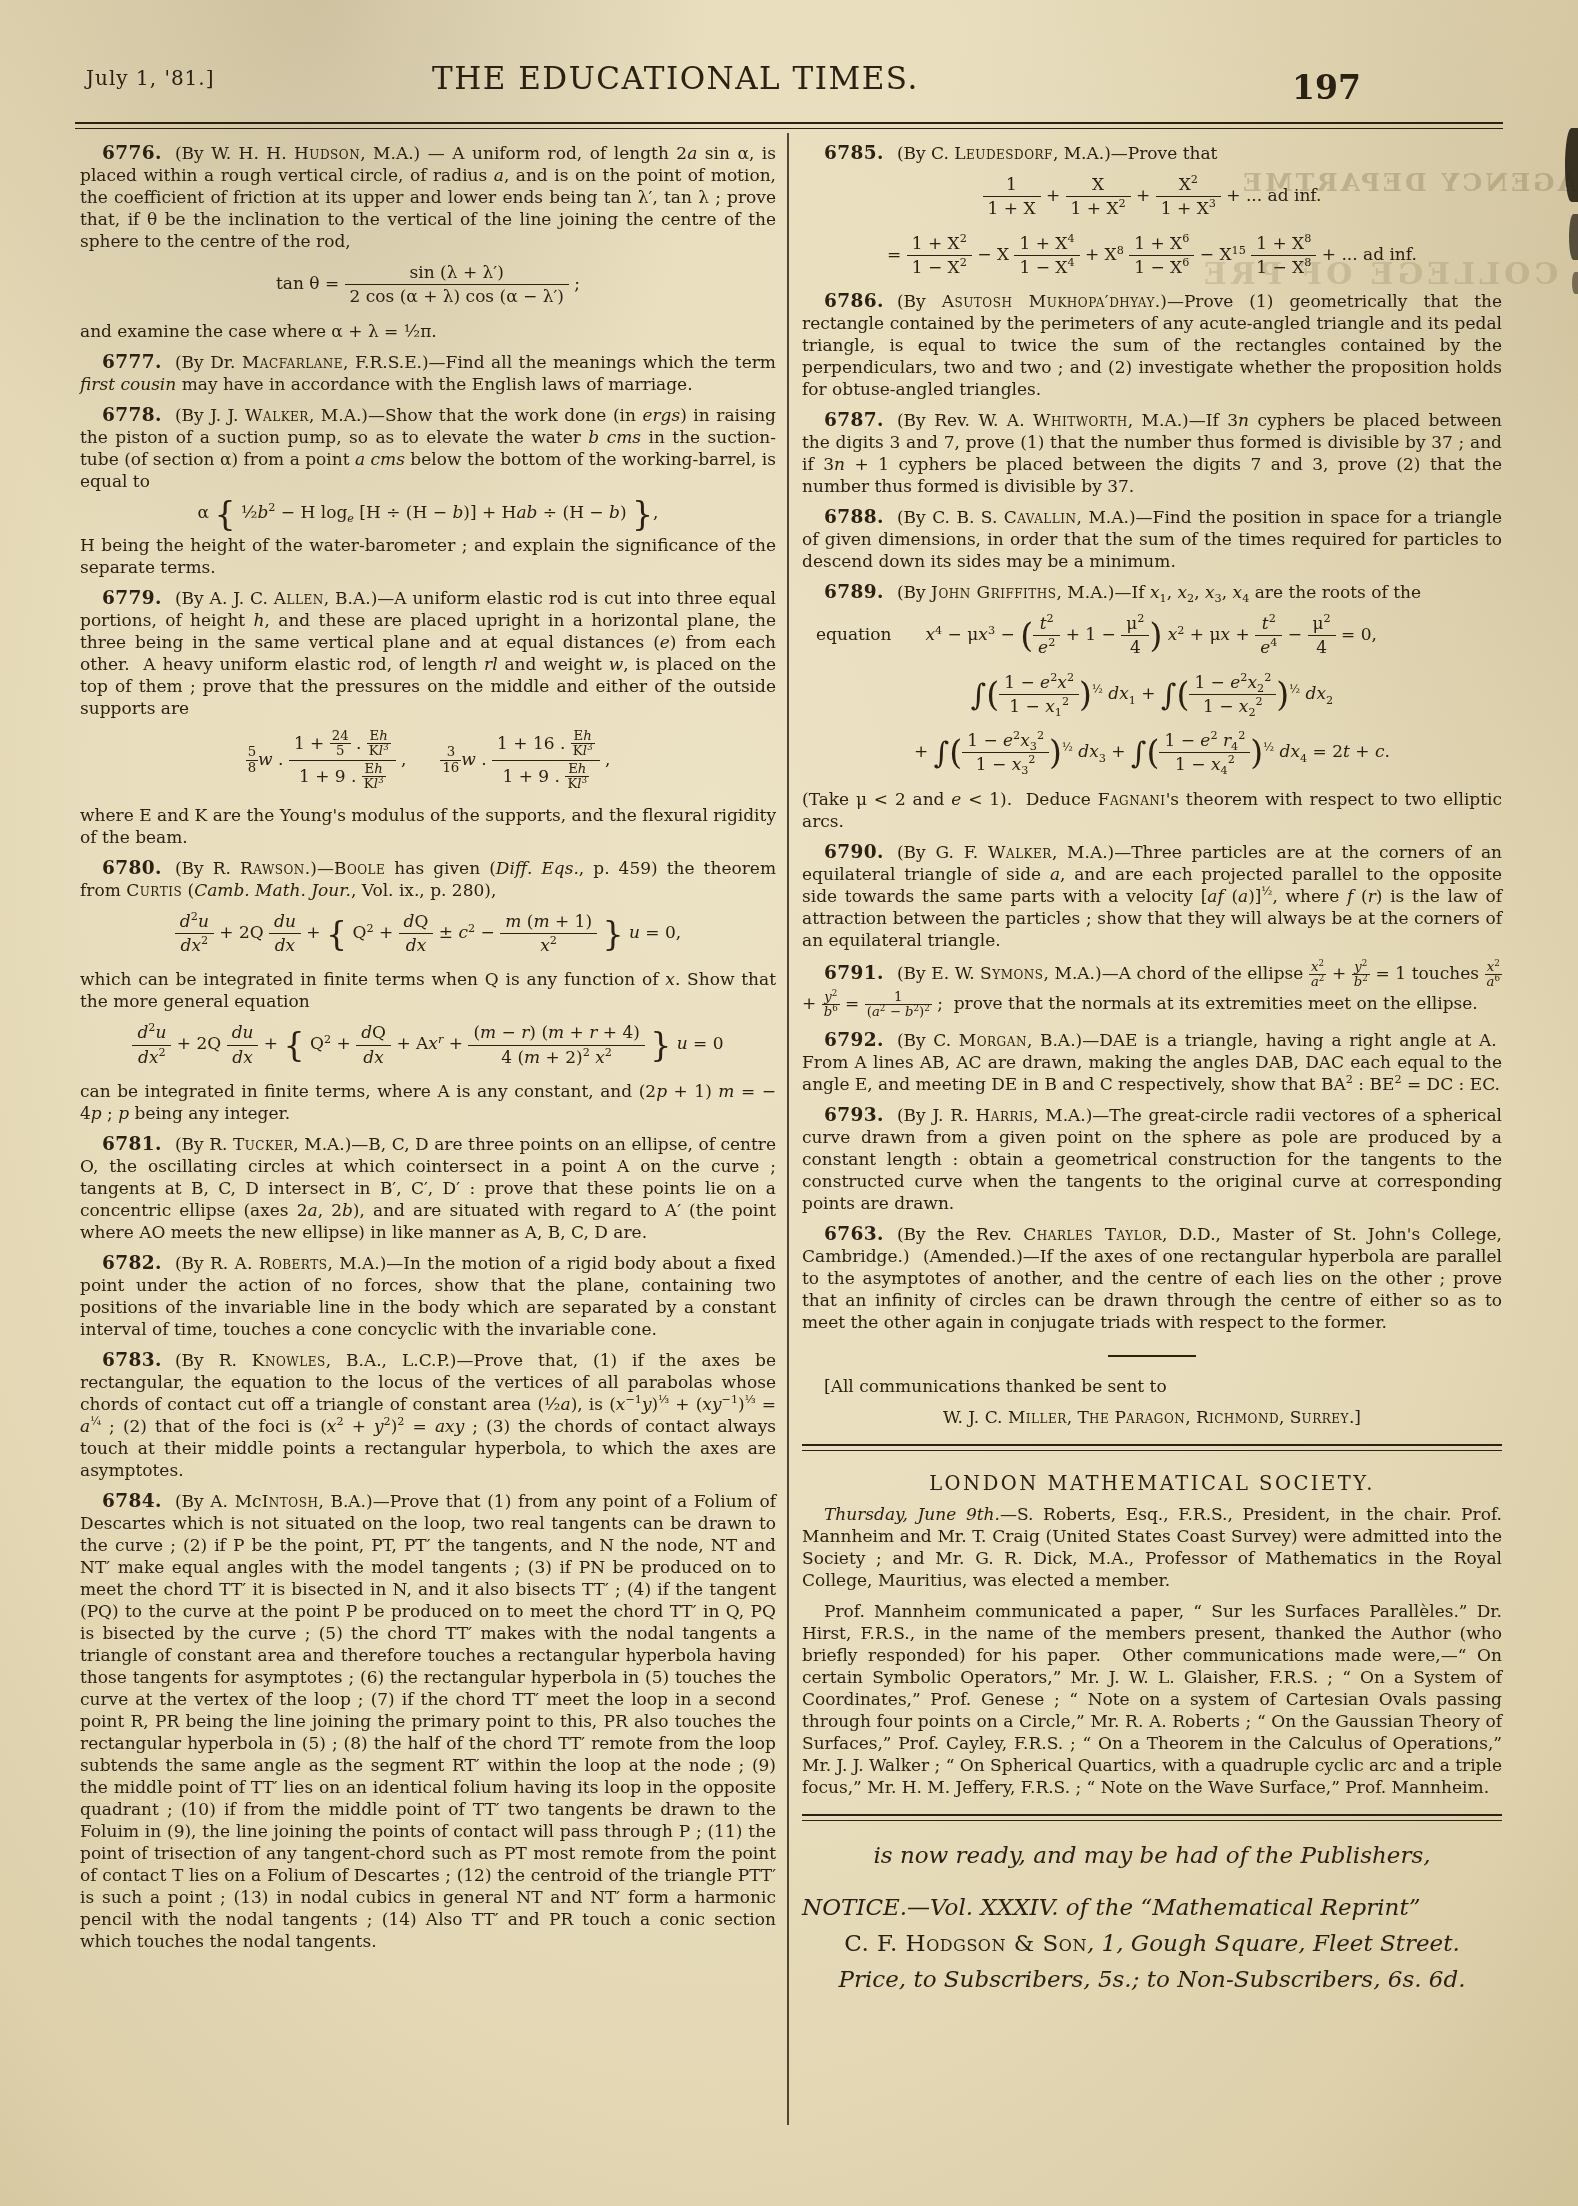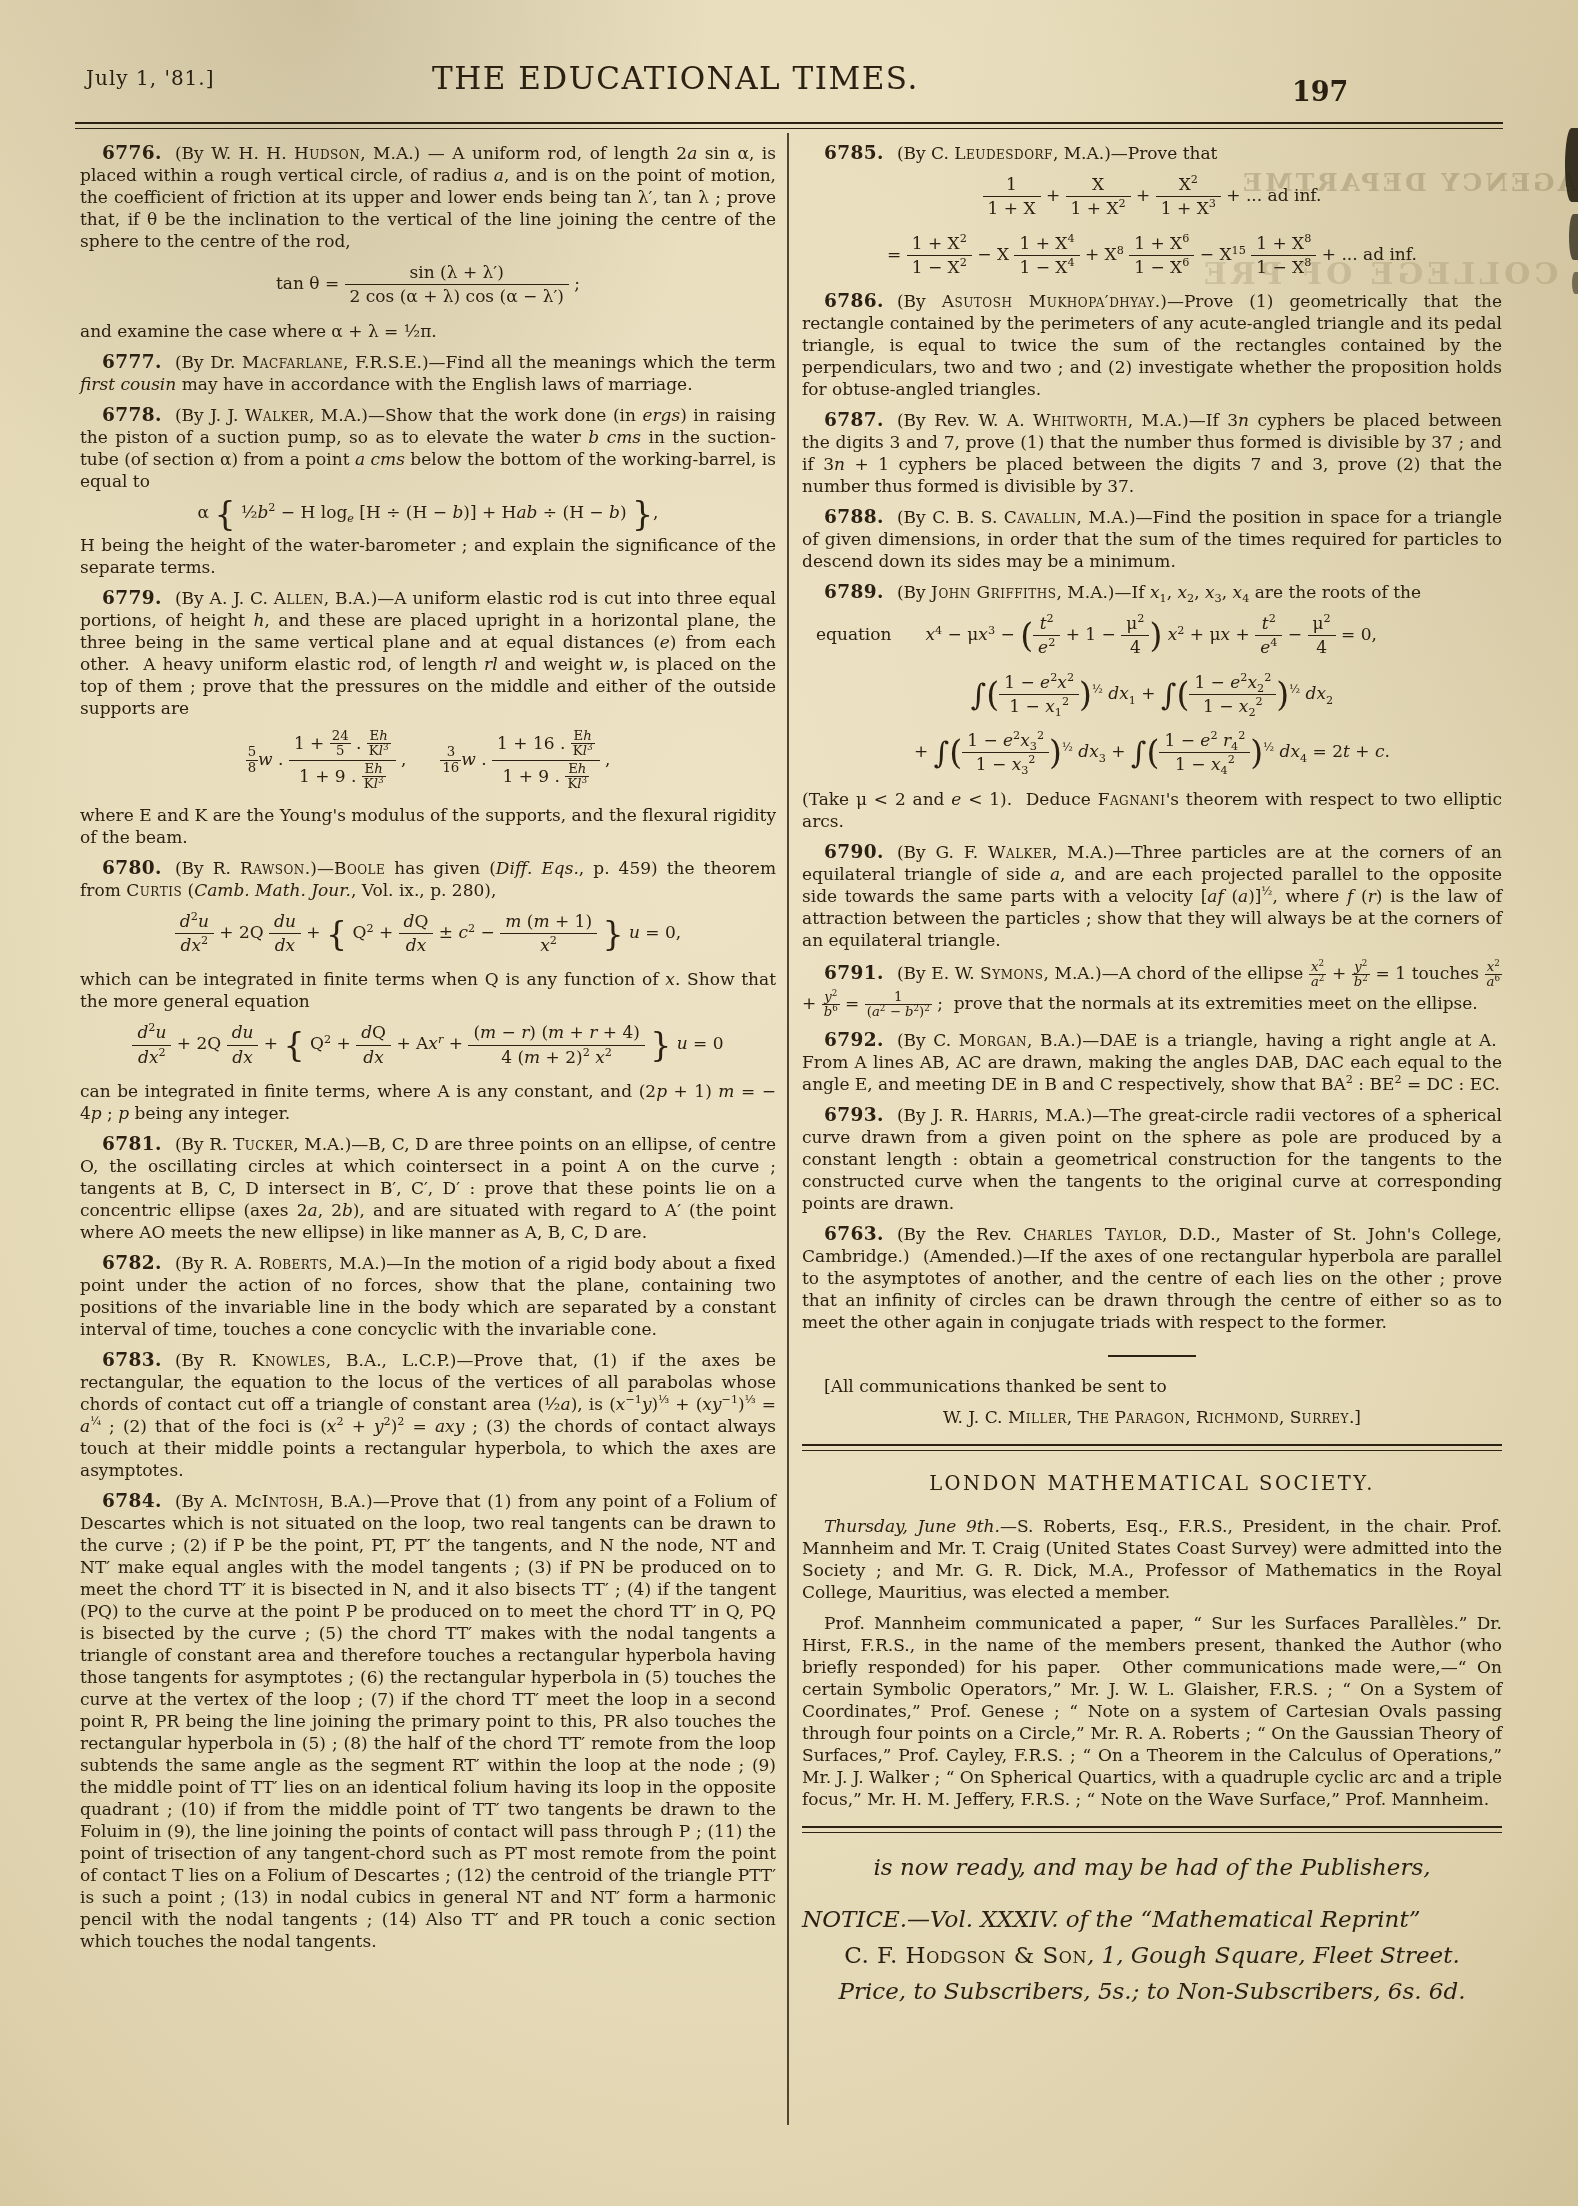"197" .hdr-page { font-size: 27px -> 33px; top: 76px -> 68px }
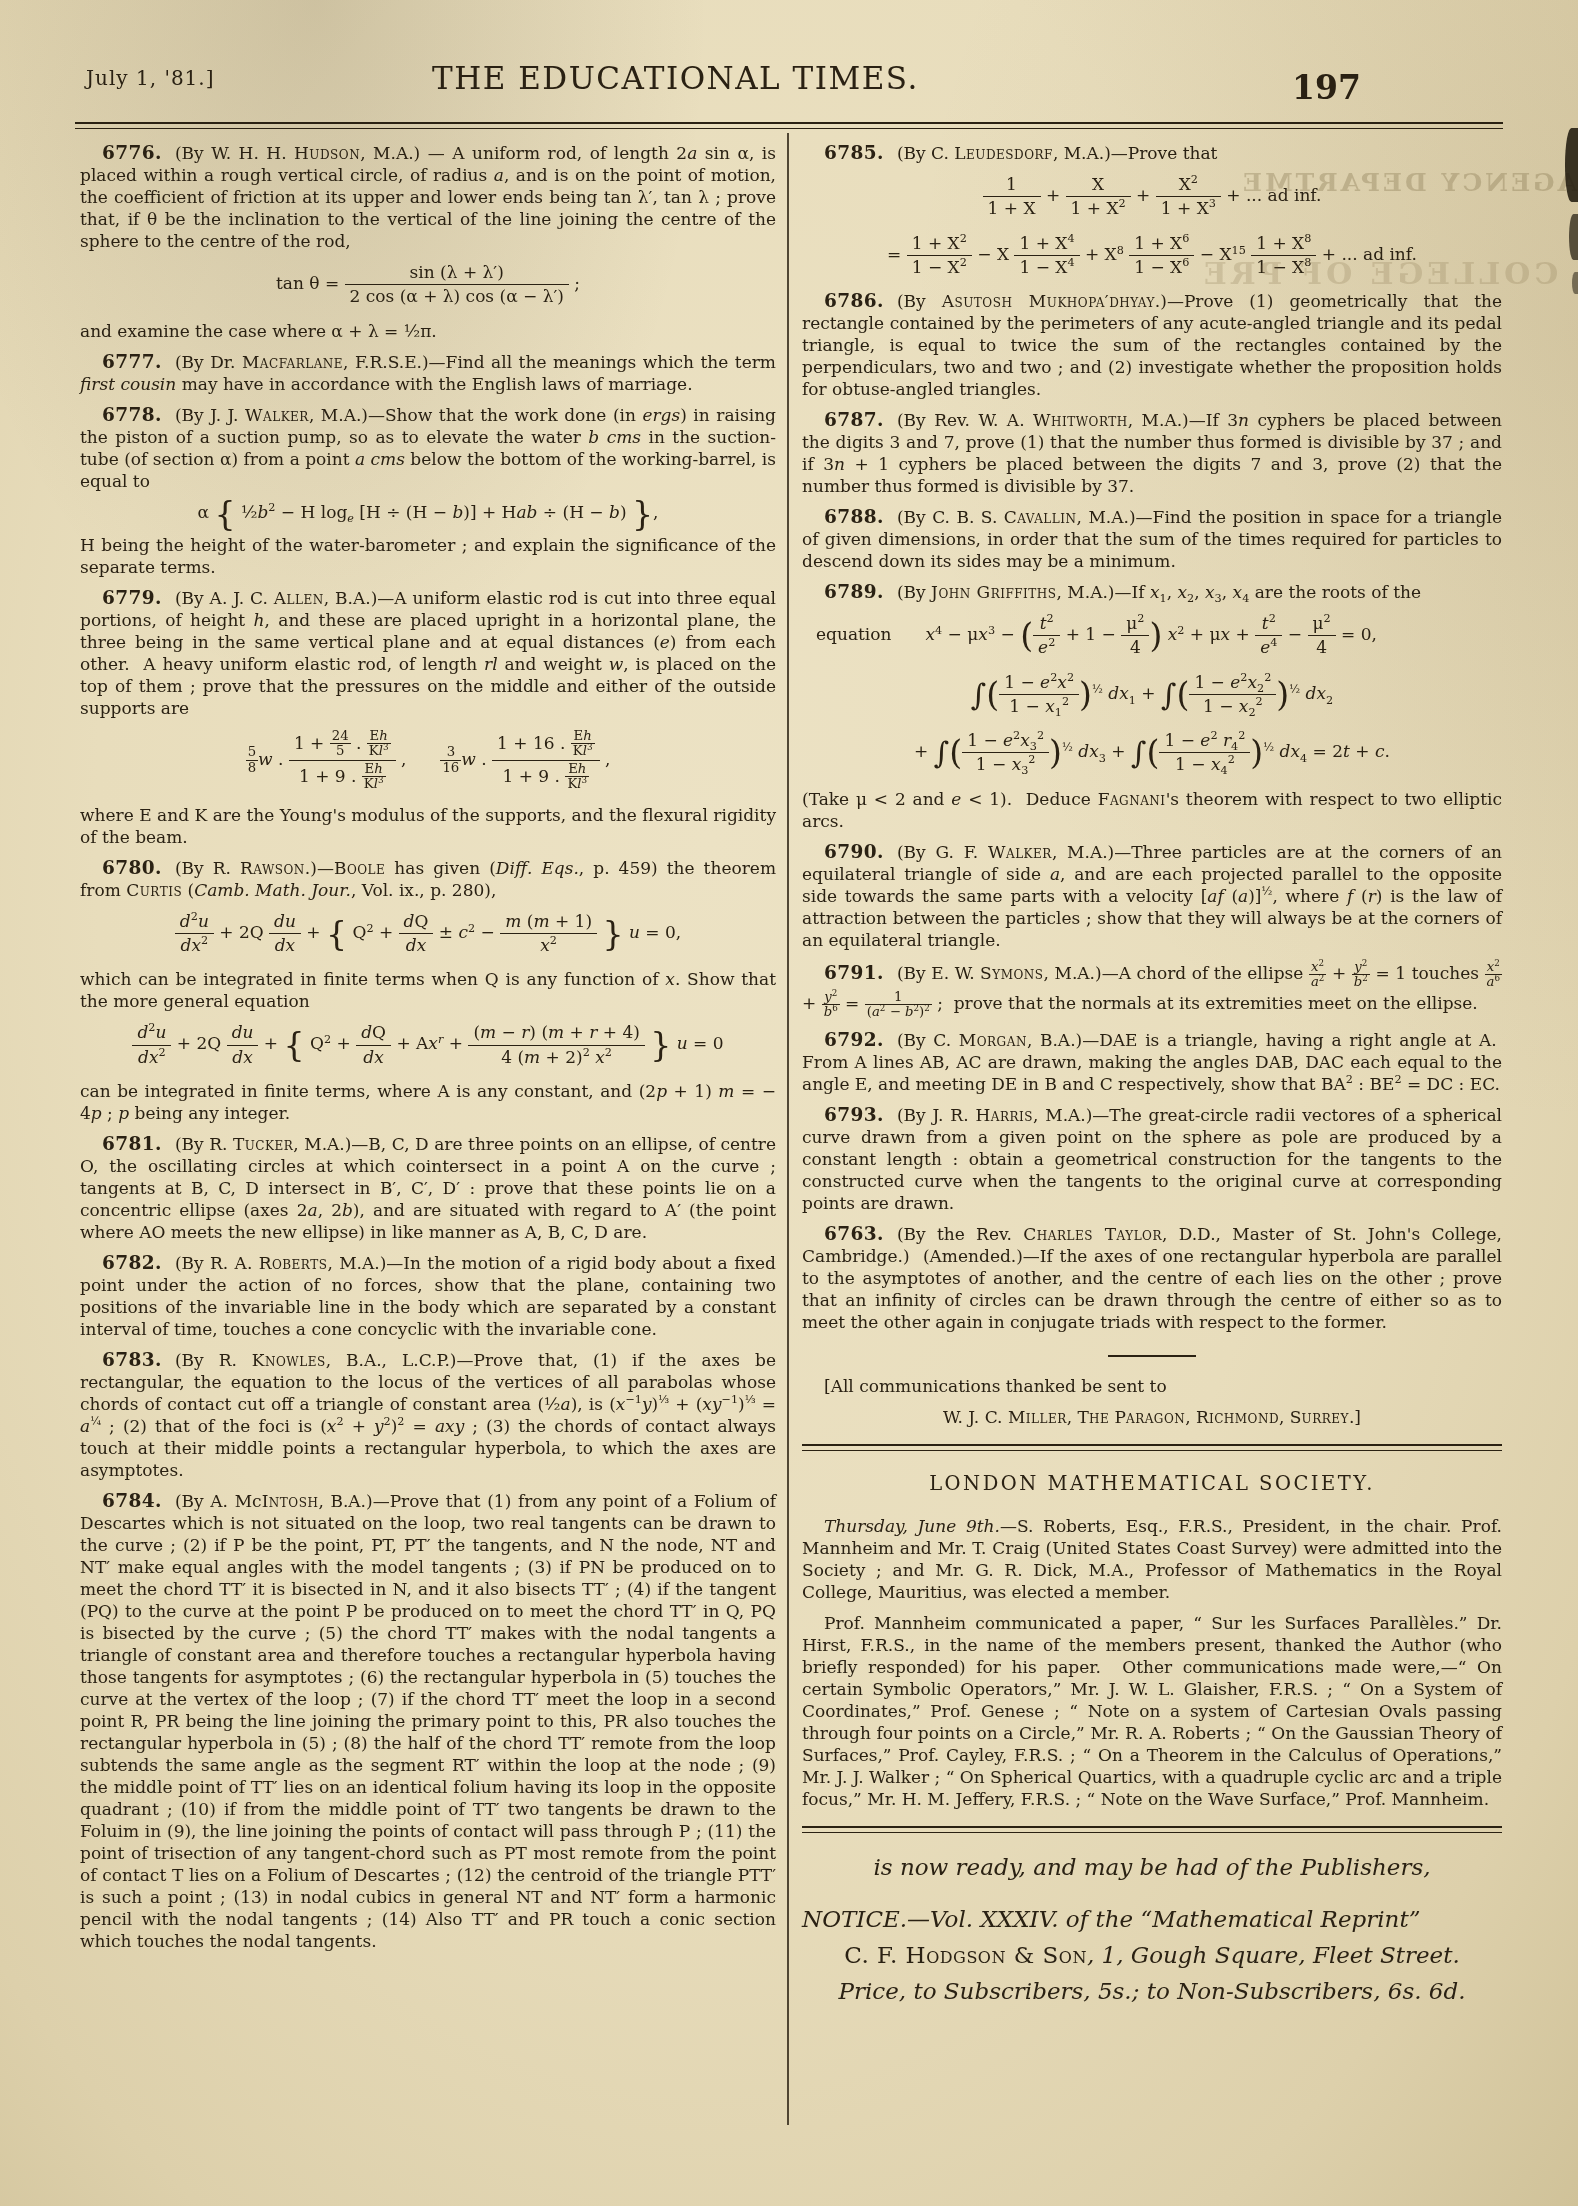"LONDON MATHEMATICAL SOCIETY." .section-title { margin: 22px 0 20px 0 -> 22px 0 8px 0 }
